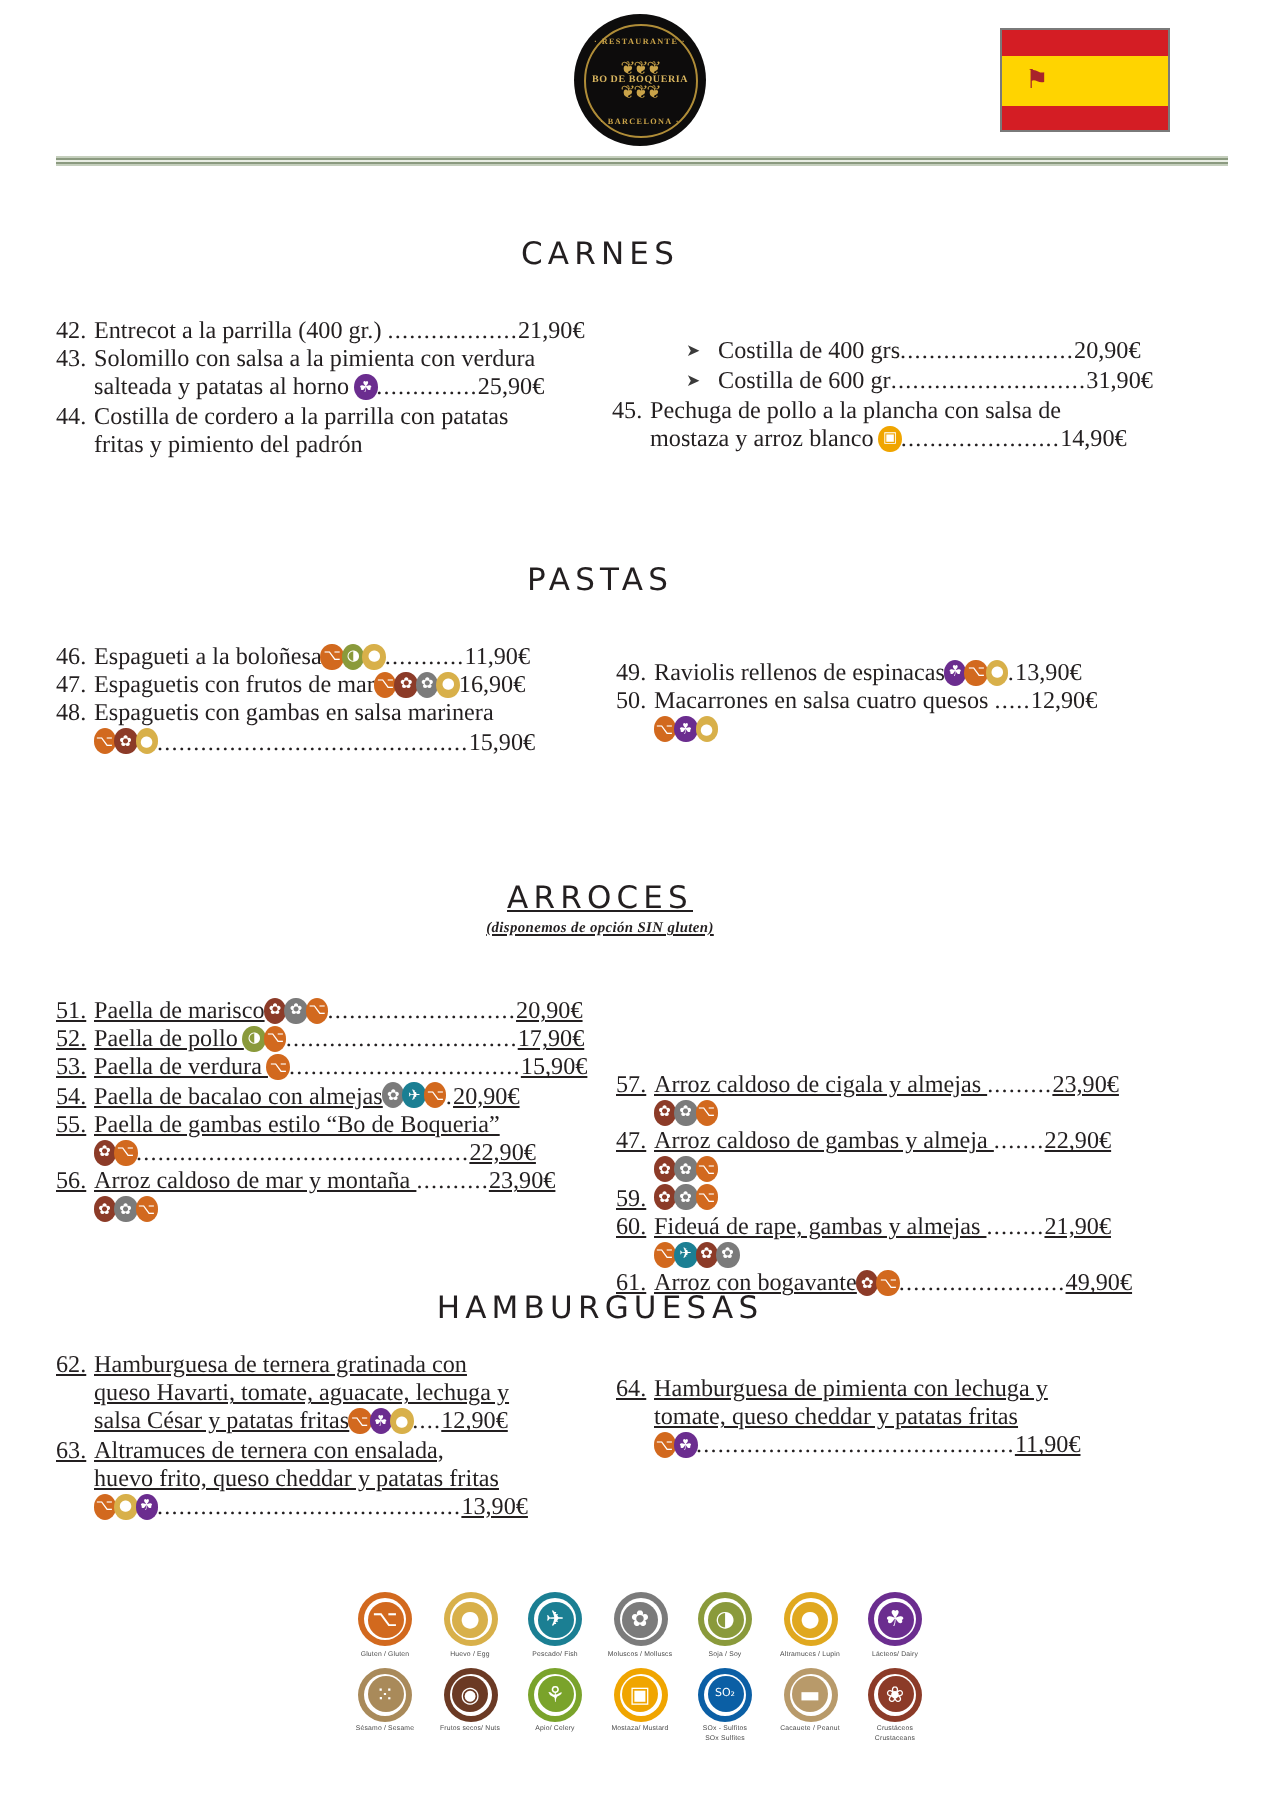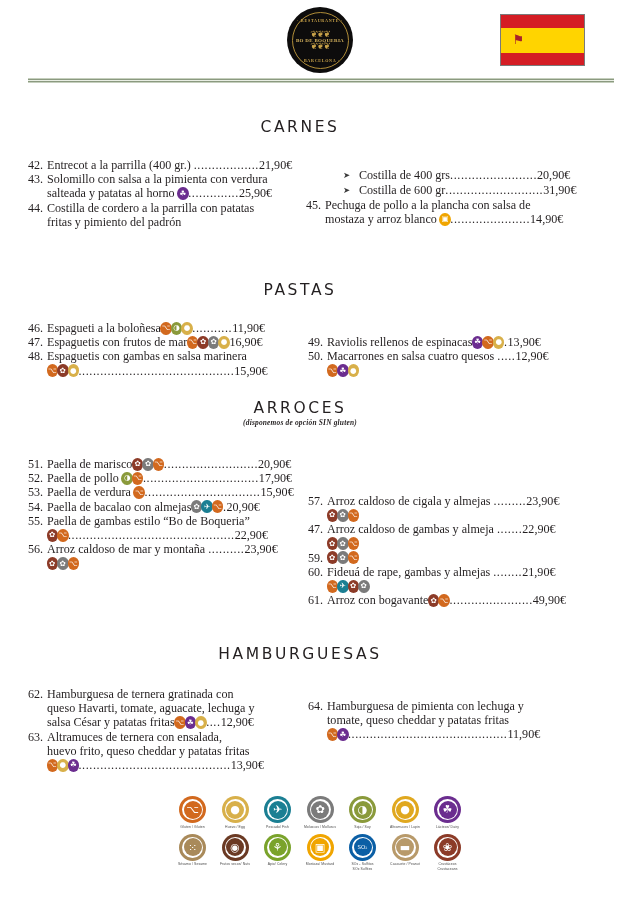"46." div.cols { align-items: flex-end -> none }
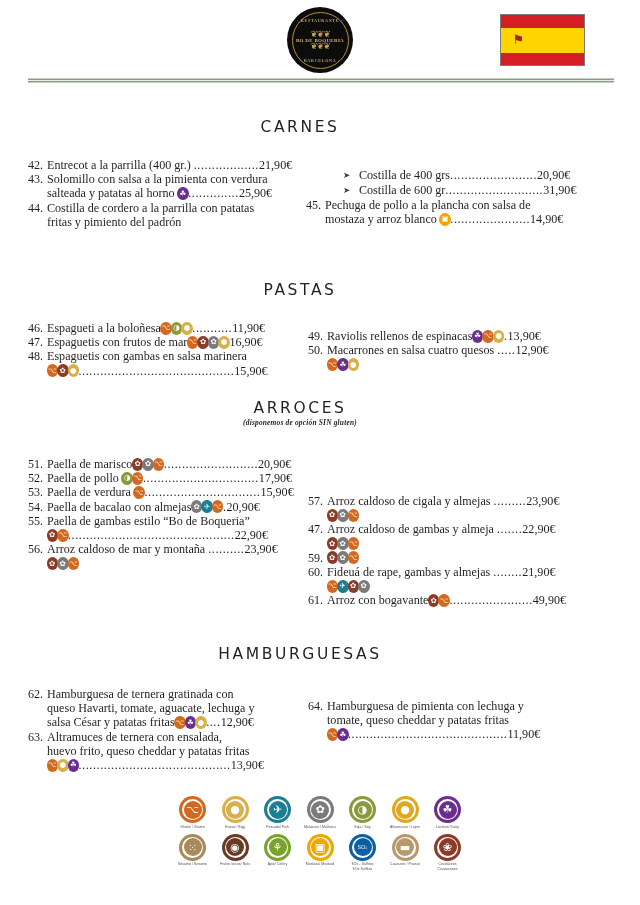"ARROCES" div.section { text-decoration: none -> underline; top: 399px -> 440px }
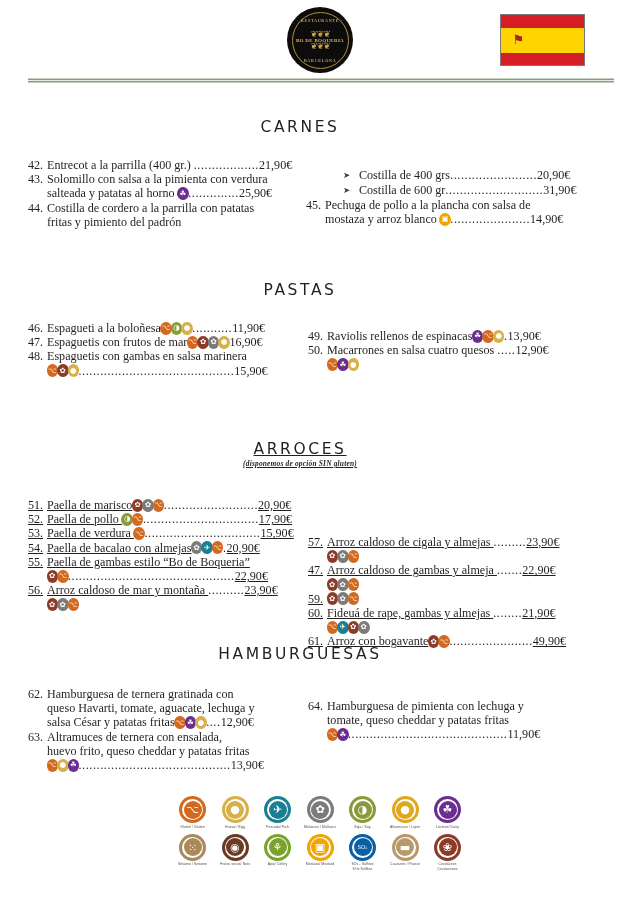"62." div.cols { margin-top: 24px -> 12px; text-decoration: none -> underline }
